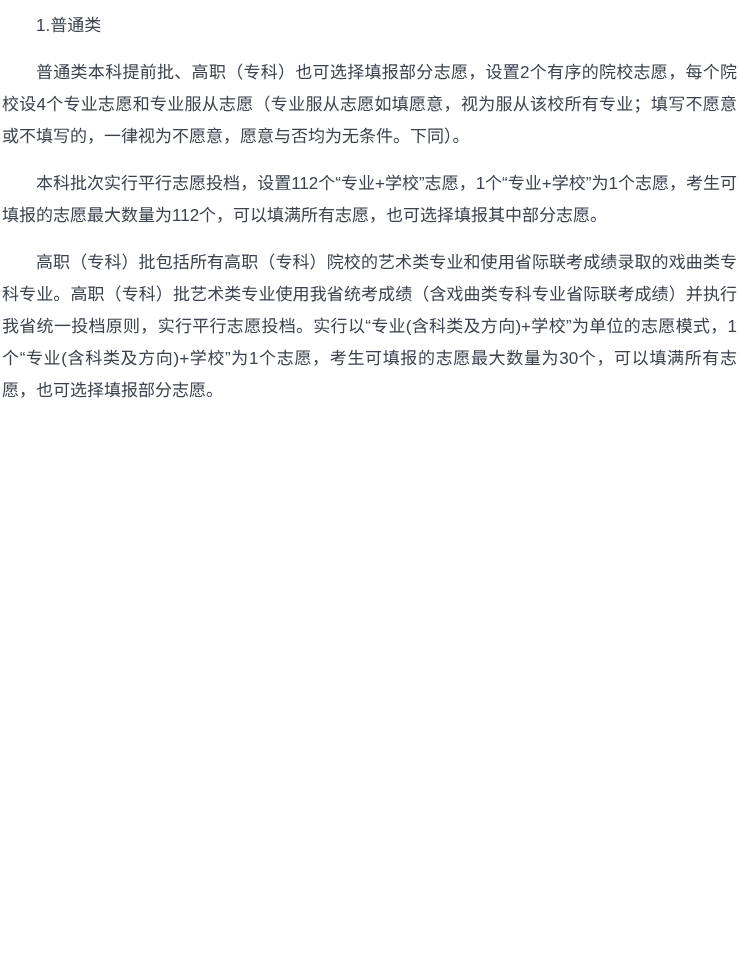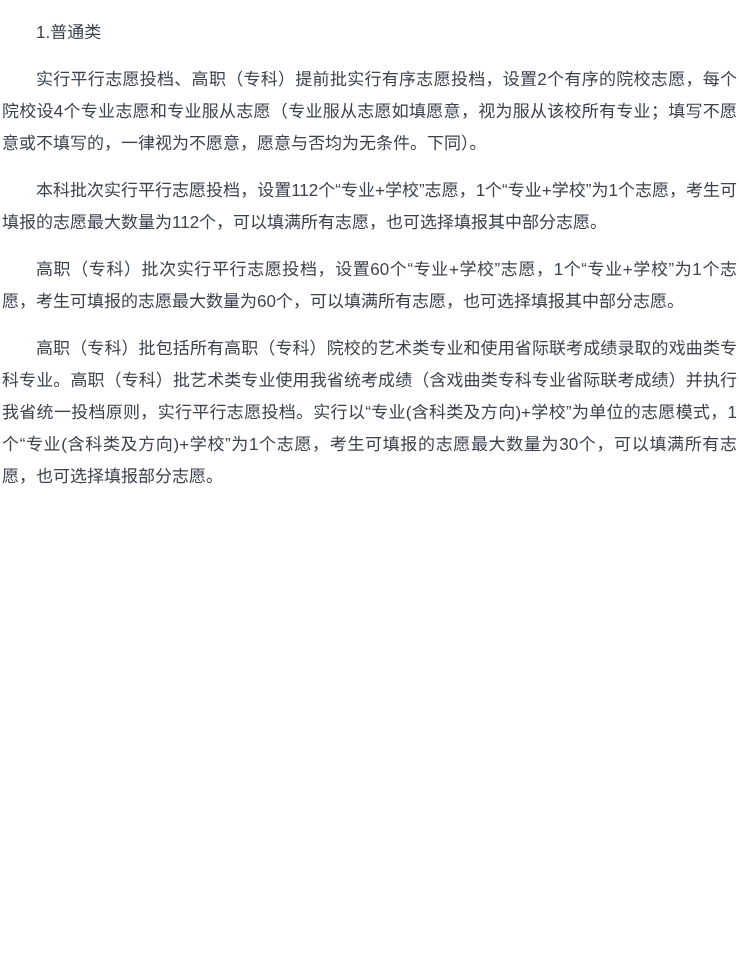"1.普通类" .doc { padding: 17px 2px 0 2px -> 10px 2px 0 2px }
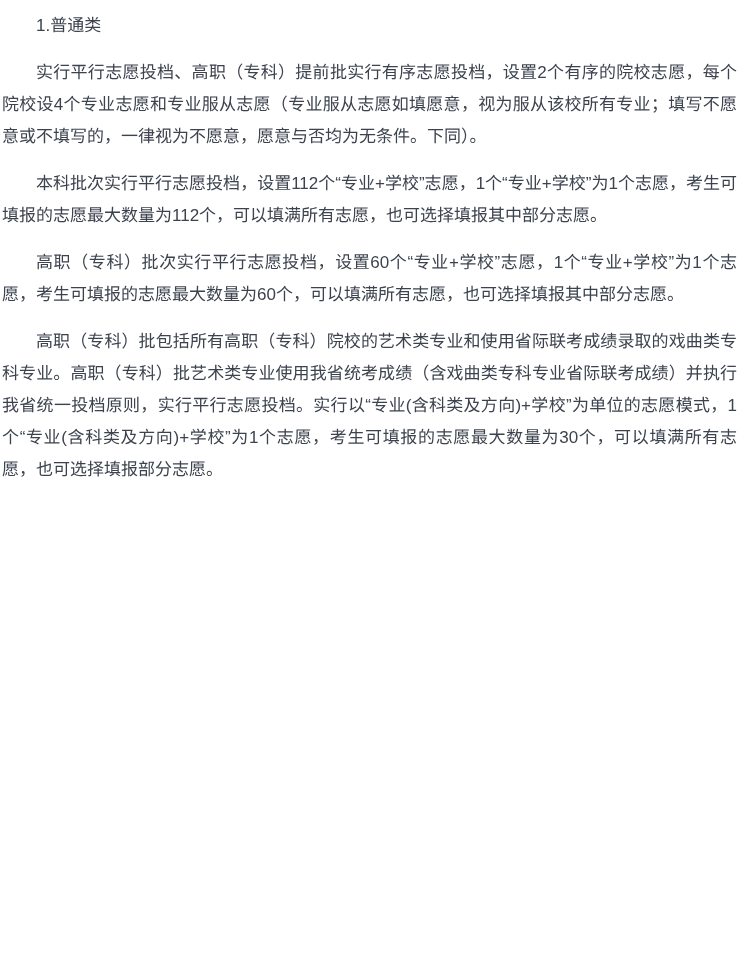"实行平行志愿投档、高职（专科）提前批实行有序志愿投档，设置2个有序的院校志愿，每" p { text: 实行平行志愿投档、高职（专科）提前批实行有序志愿投档 -> 普通类本科提前批、高职（专科）也可选择填报部分志愿 }
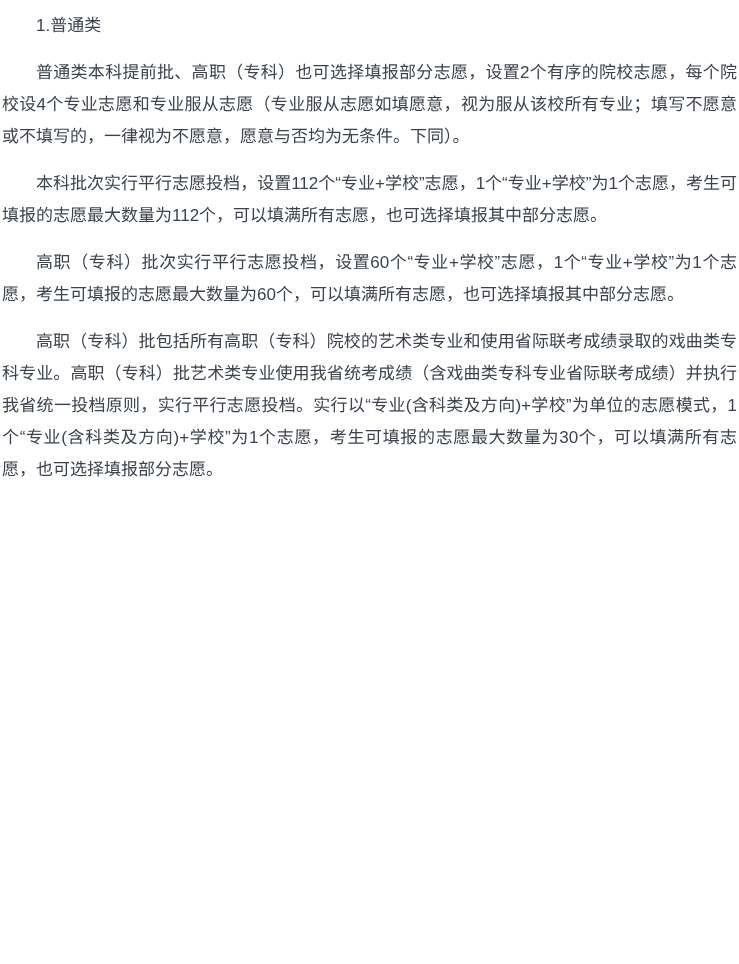"高职（专科）批次实行平行志愿投档，设置60个“专业+学校”志愿，1个“专业+学校" p { html: <p>高职（专科）批次实行平行志愿投档，设置60个“专业+学校”志愿，1个“专业+学校”为1个志愿，考生可填报的志愿最大数量为60个，可以填满所有志愿，也可选择填报其中部分志愿。</p> -> none }
